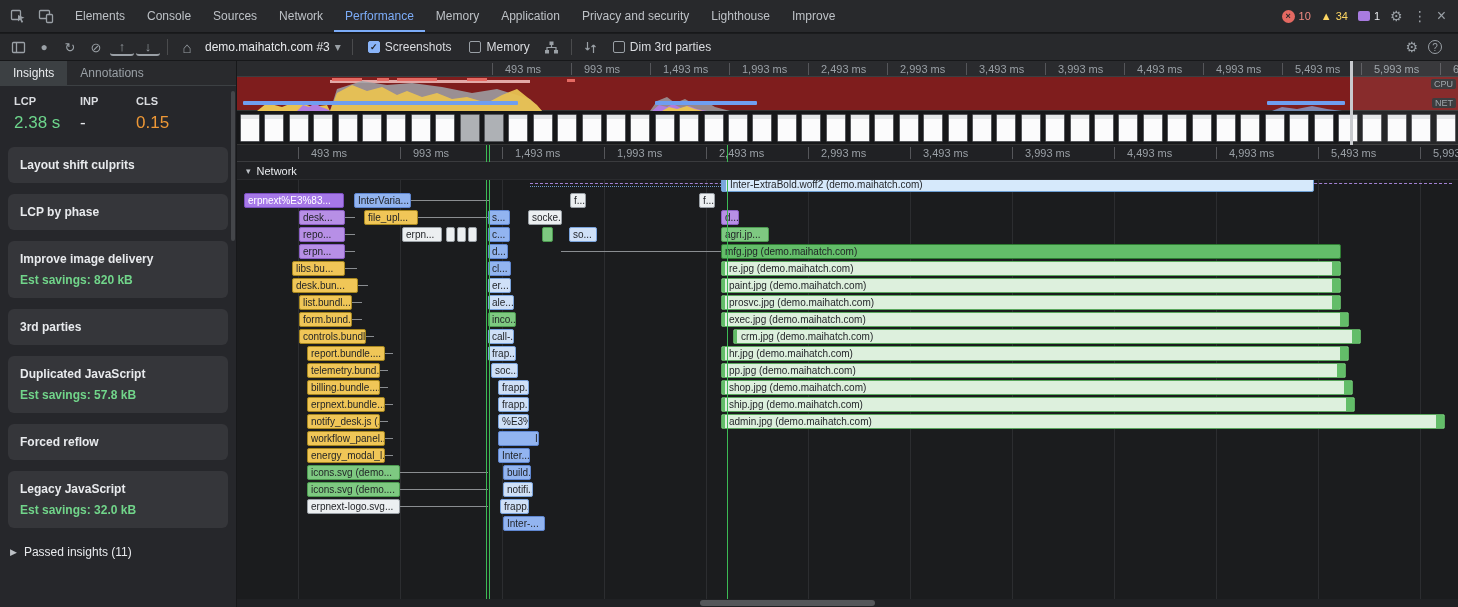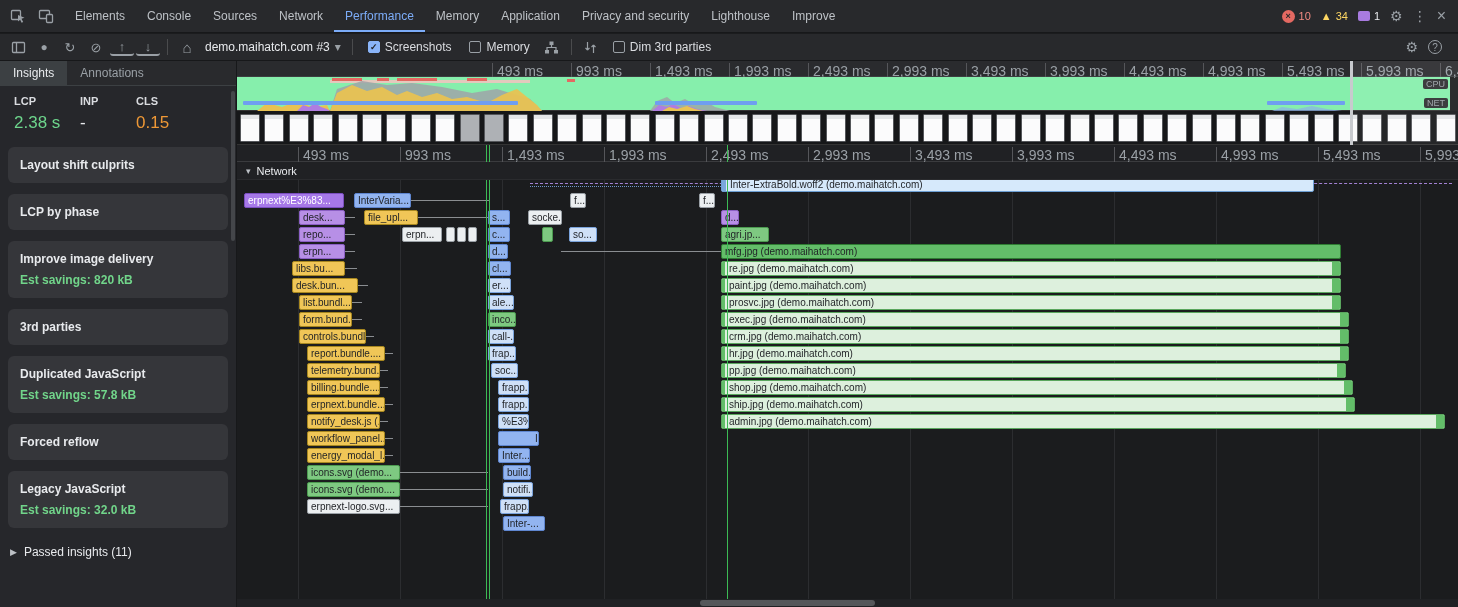"493 ms" .mm-tick, .dt-tick { font-size: 14px -> 11px; padding-left: 4px -> 12px }
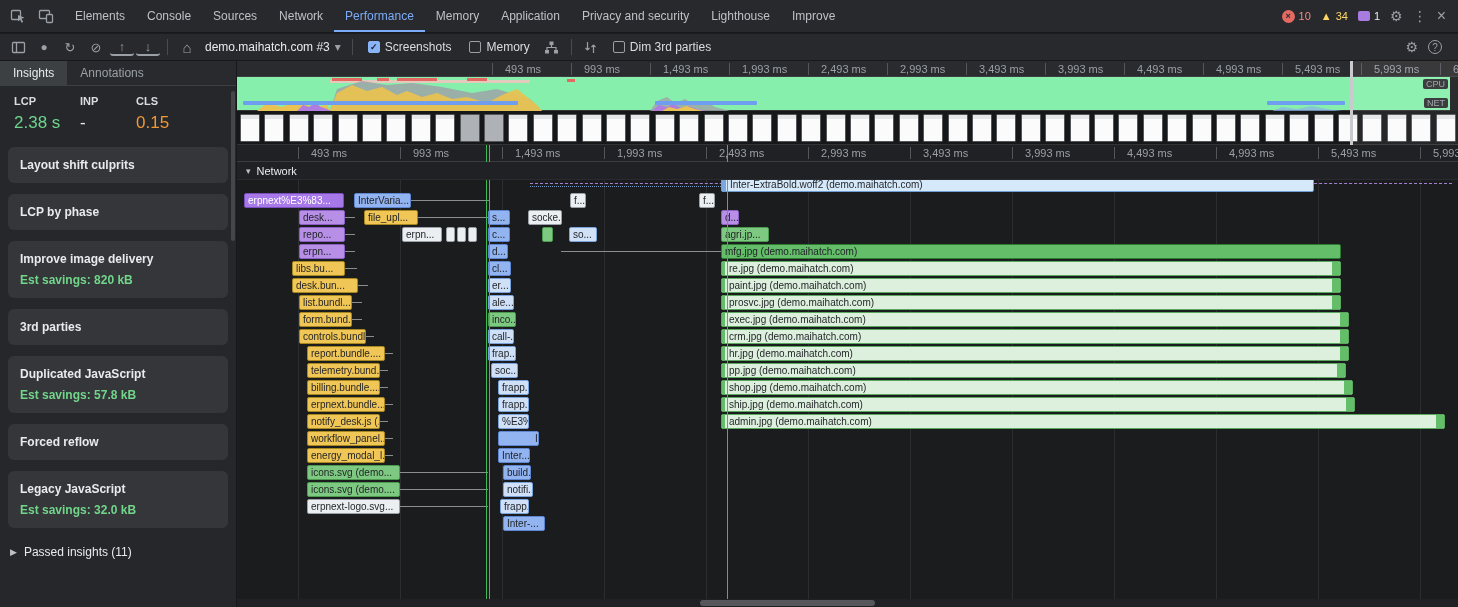"CPU" .mm-chart { background: #86efac -> #7f1d1d; right: 8px -> 0 }
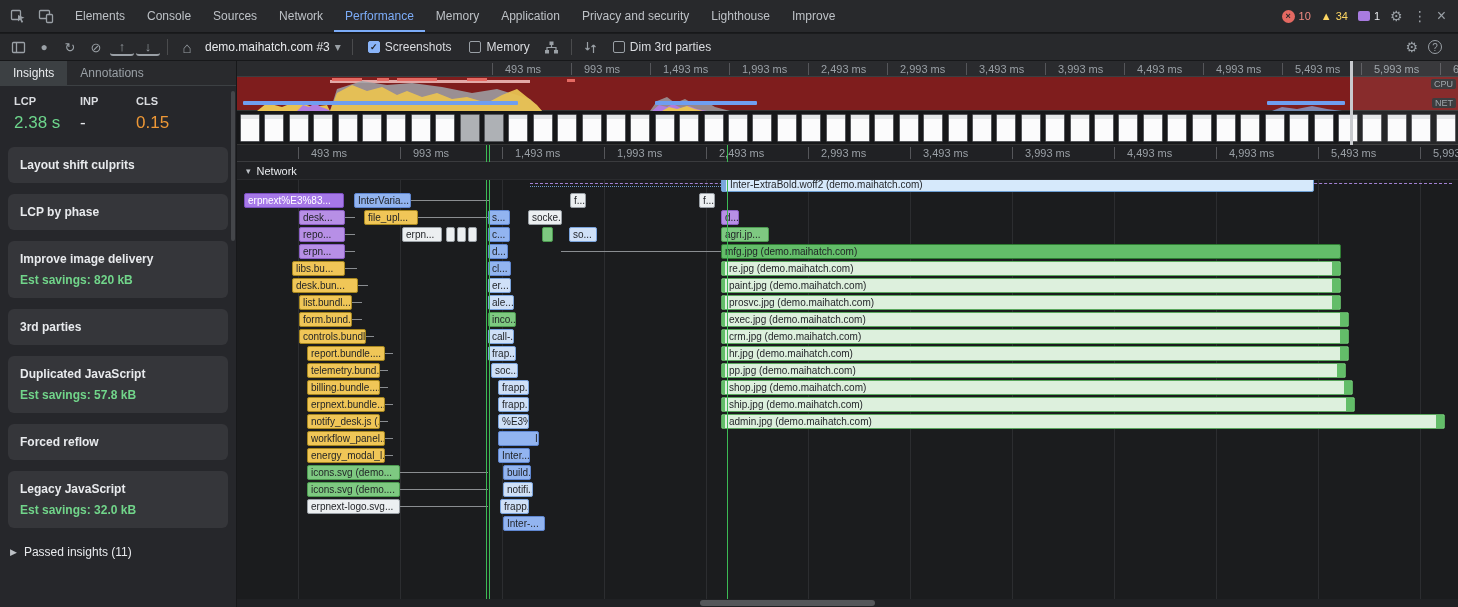"crm.jpg (demo.maihatch.com)" div.bar { left: 484px -> 496px }
